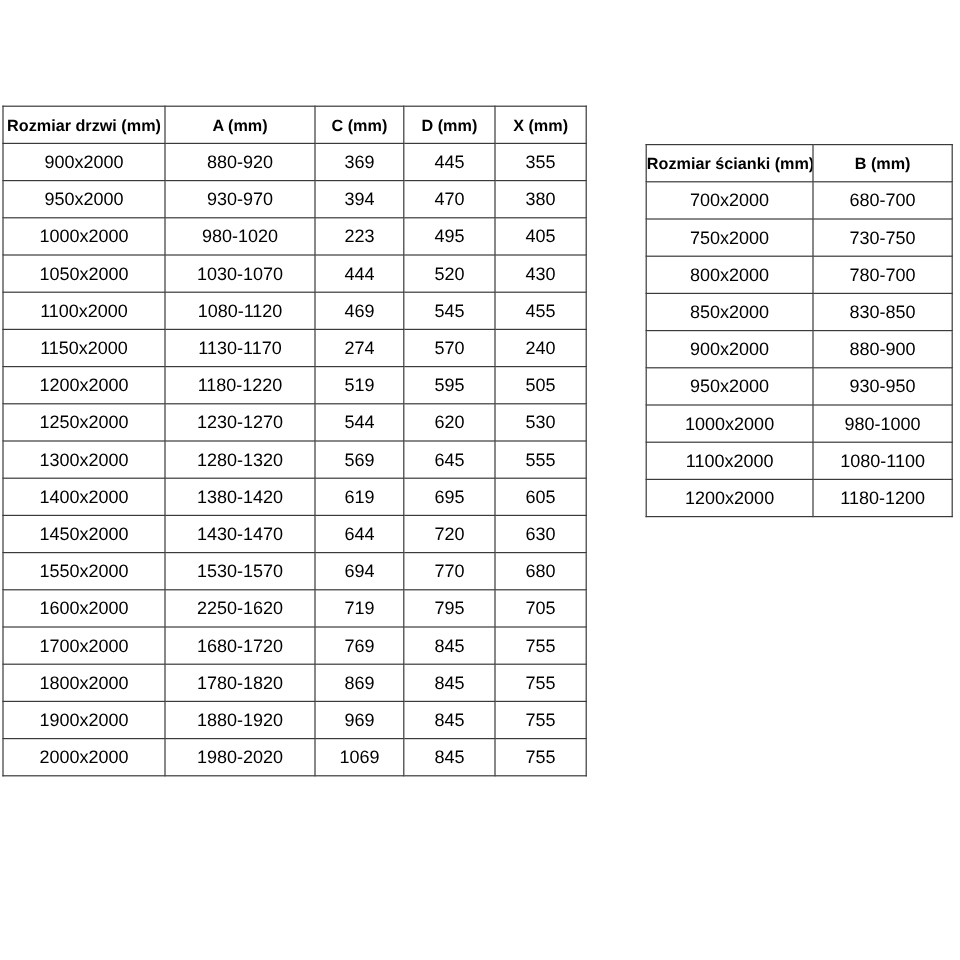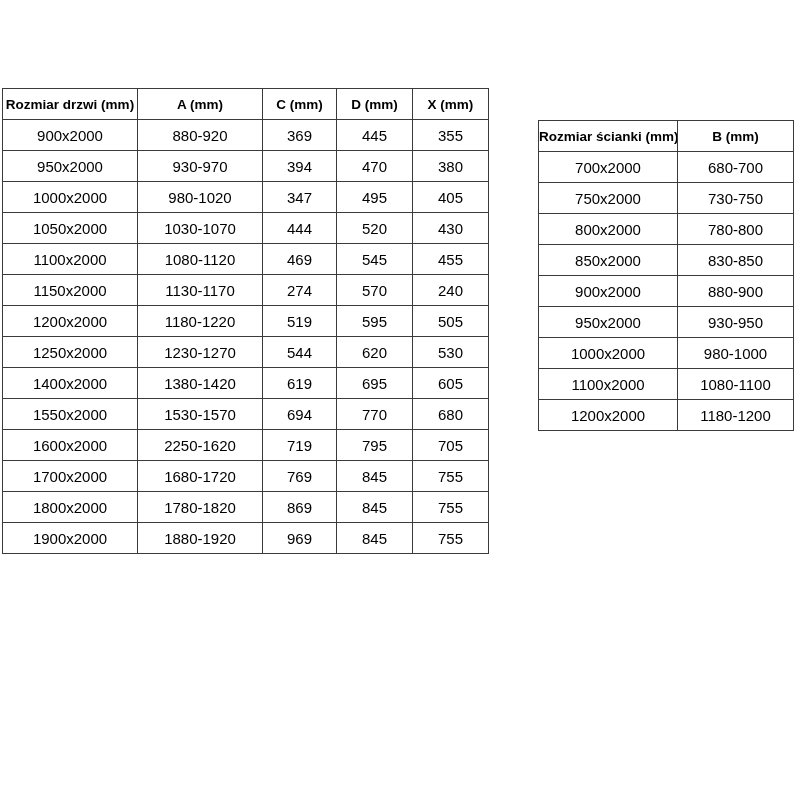"347" td { text: 347 -> 223 }
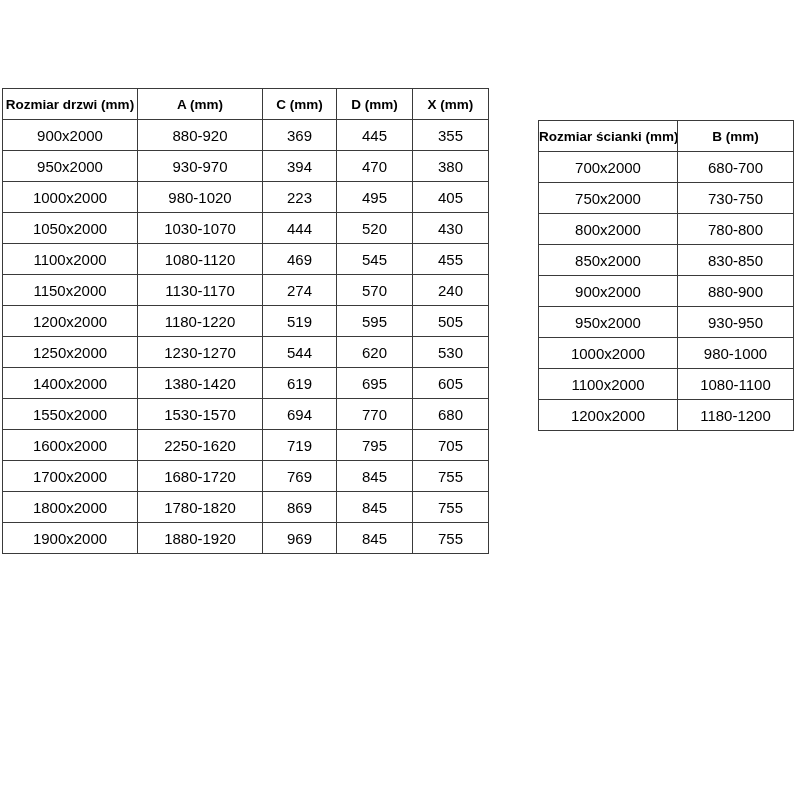"780-800" td { text: 780-800 -> 780-700 }
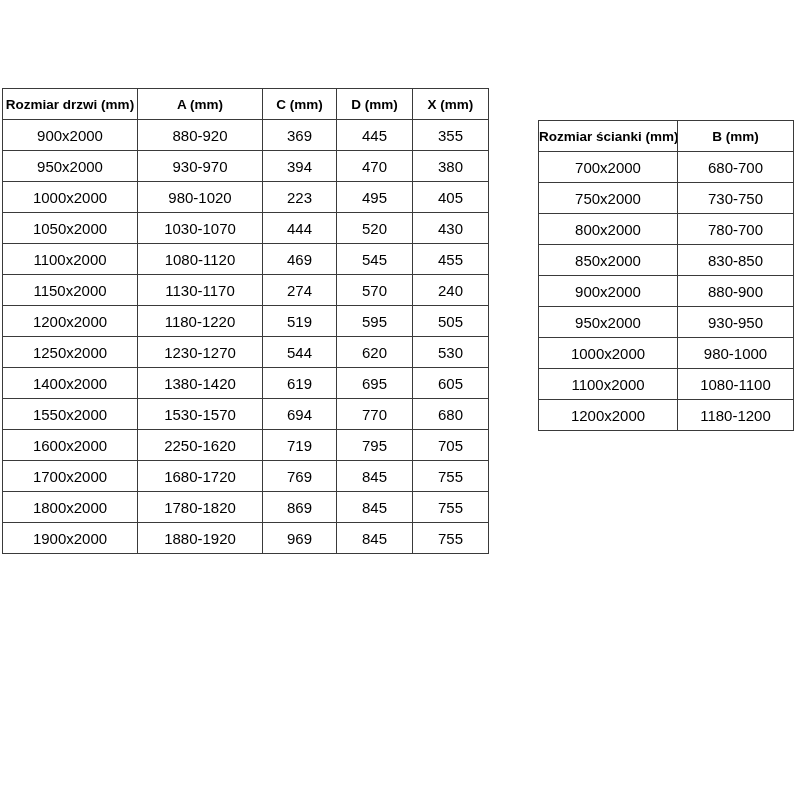"1300x2000" tr { html: none -> <tr> <td>1300x2000</td> <td>1280-1320</td> <td>569</td> <td>645</td> <td>555</td> </tr> }
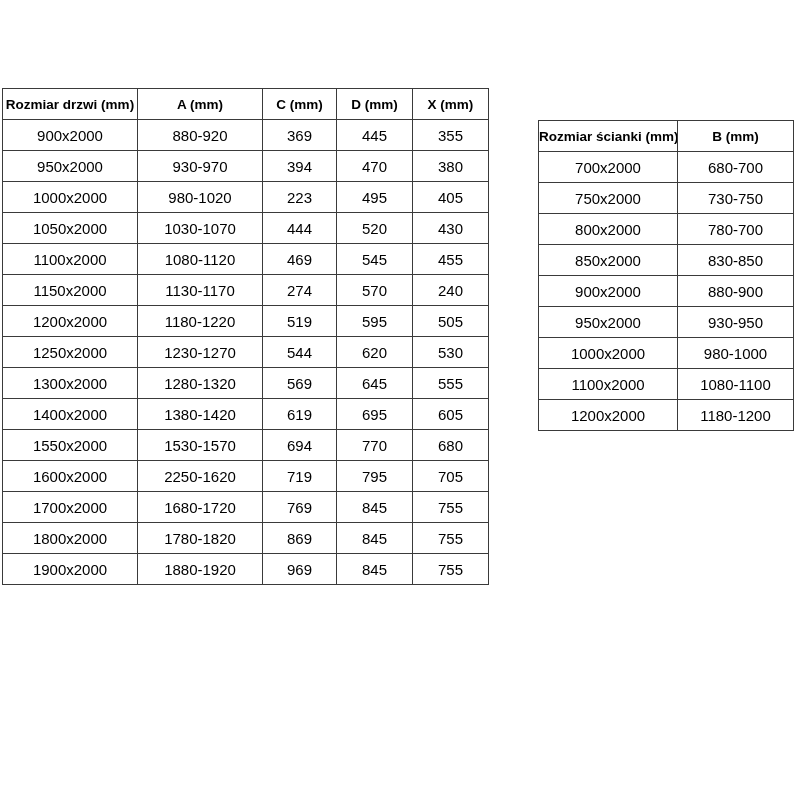"1450x2000" tr { html: none -> <tr> <td>1450x2000</td> <td>1430-1470</td> <td>644</td> <td>720</td> <td>630</td> </tr> }
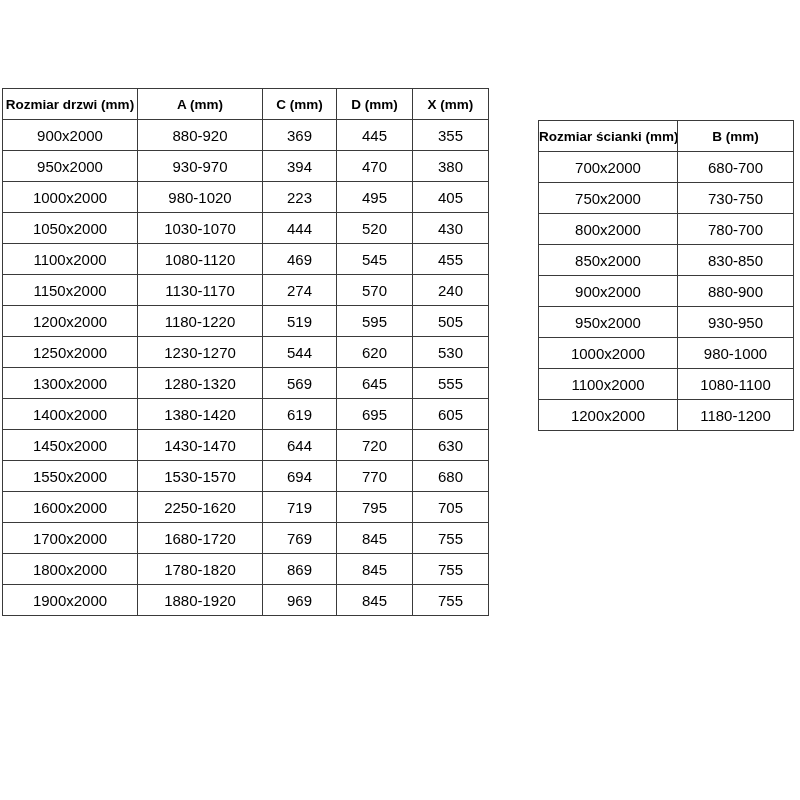"2000x2000" tr { html: none -> <tr> <td>2000x2000</td> <td>1980-2020</td> <td>1069</td> <td>845</td> <td>755</td> </tr> }
